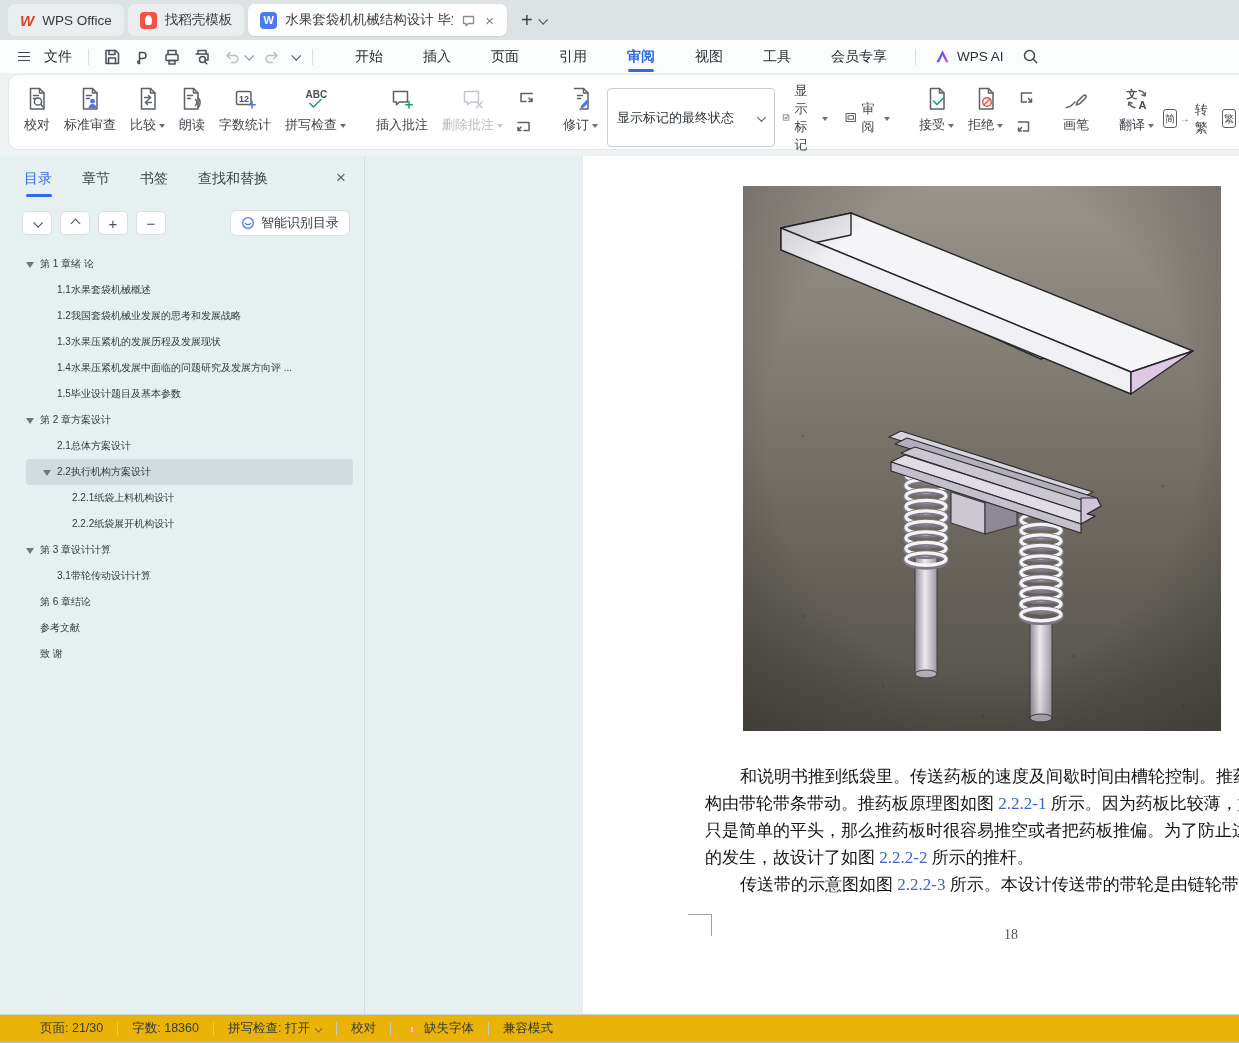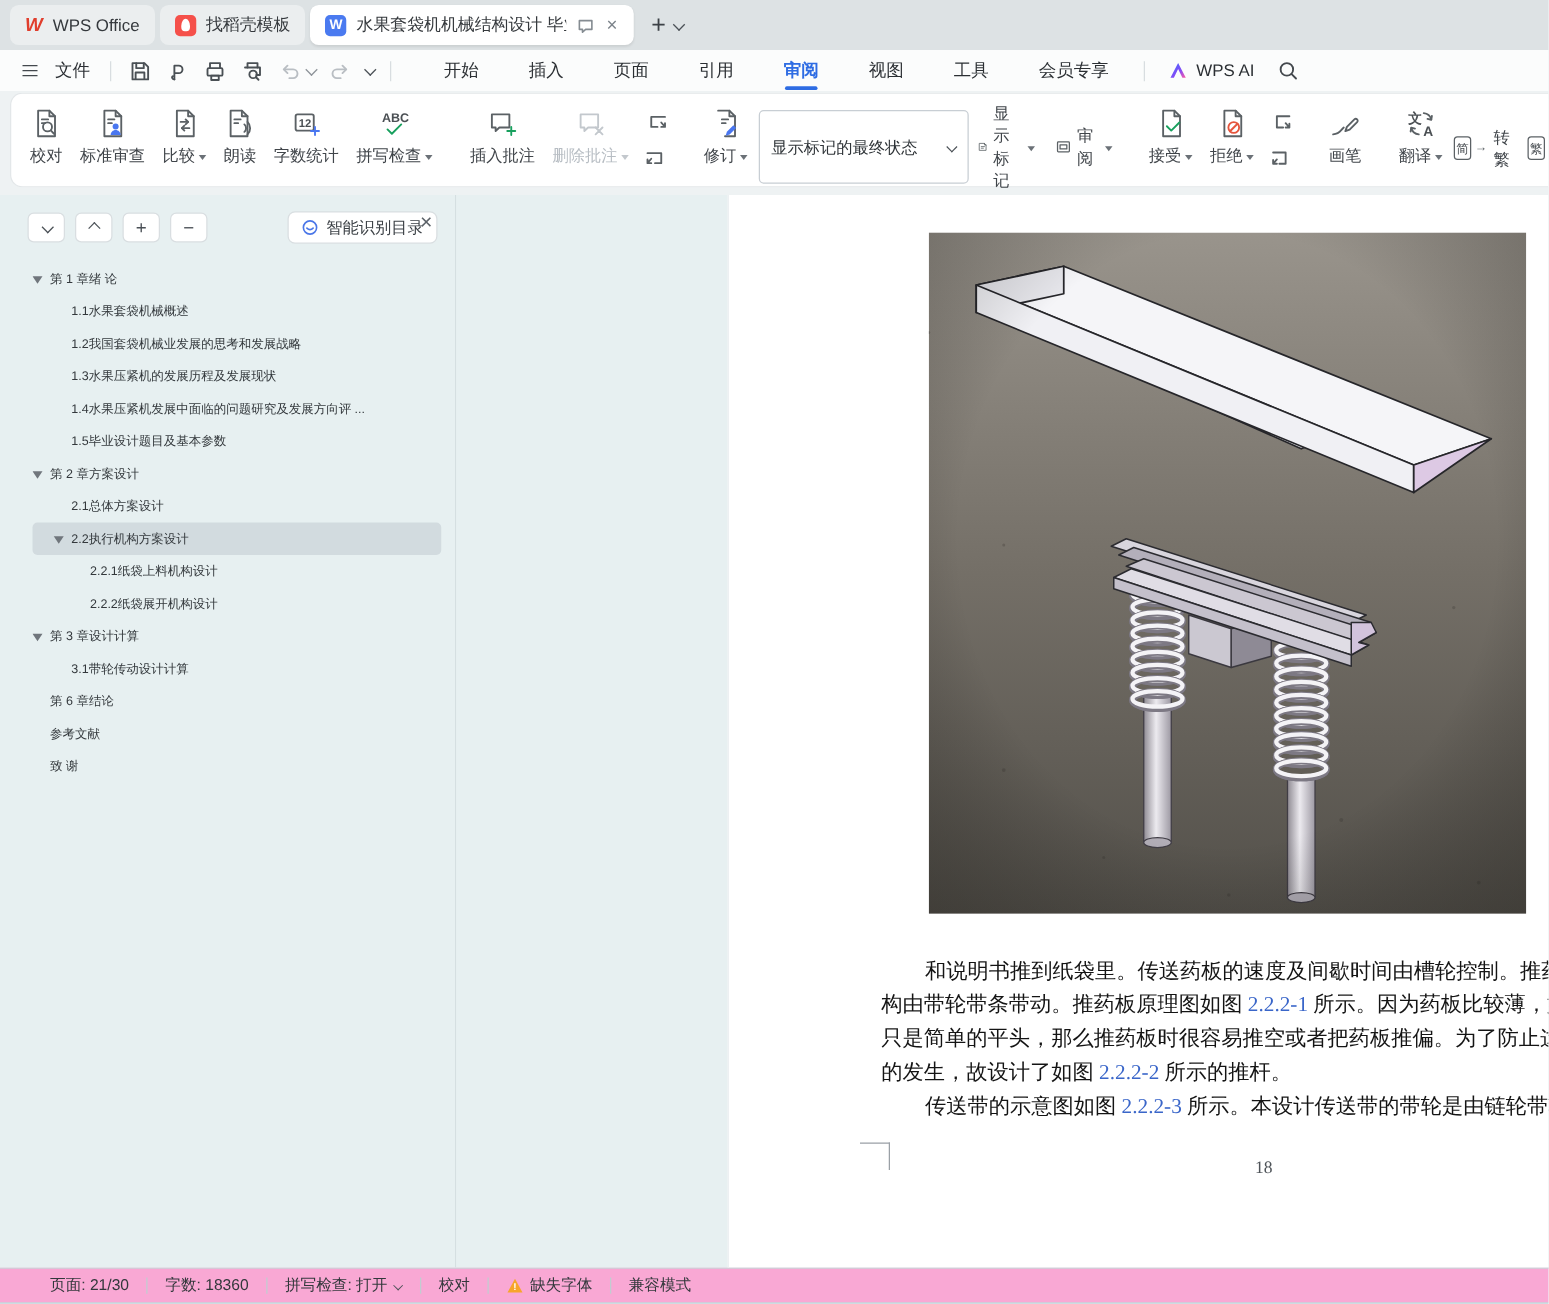"目录" div.side-tabs { html: none -> <div> <span>目录</span> <span>章节</span> <span>书签</span> <span>查找和替换</span> </div> }
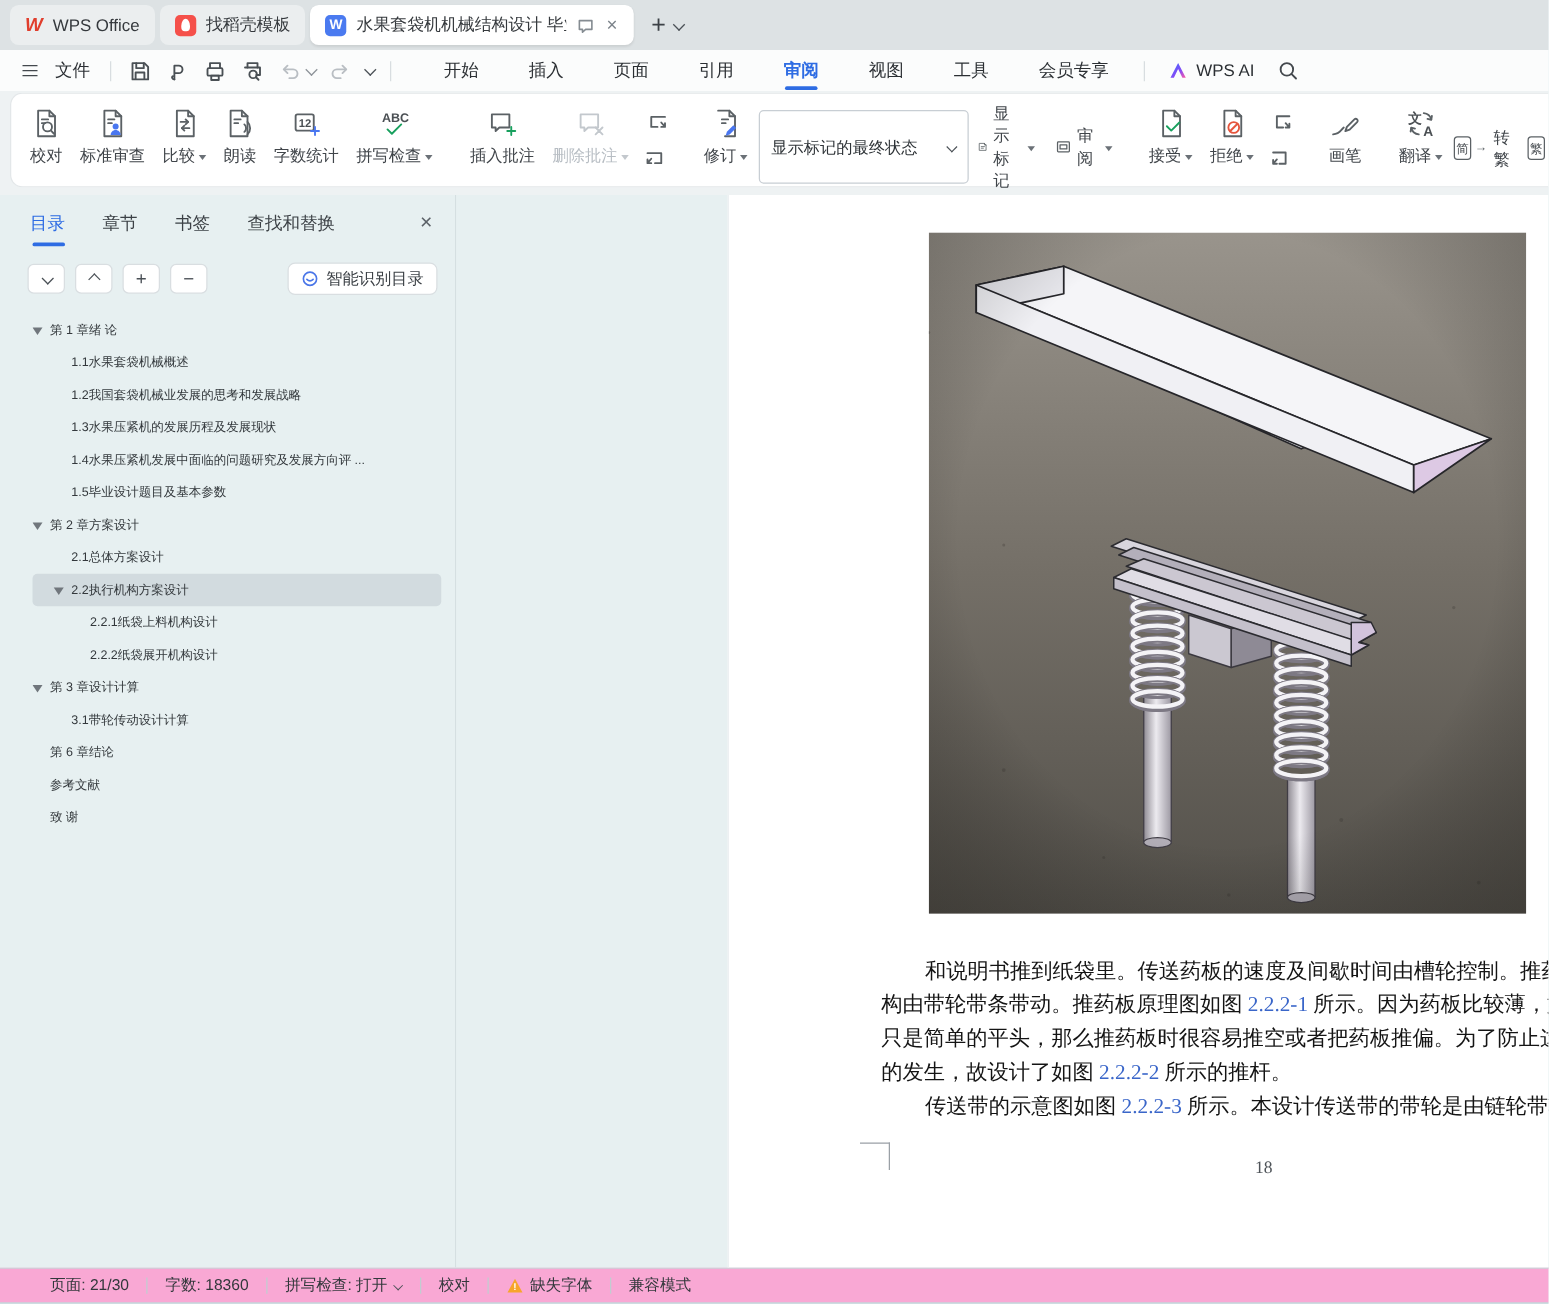"页面: 21/30" .statusbar { background: #f9a8d4 -> #eab308 }
